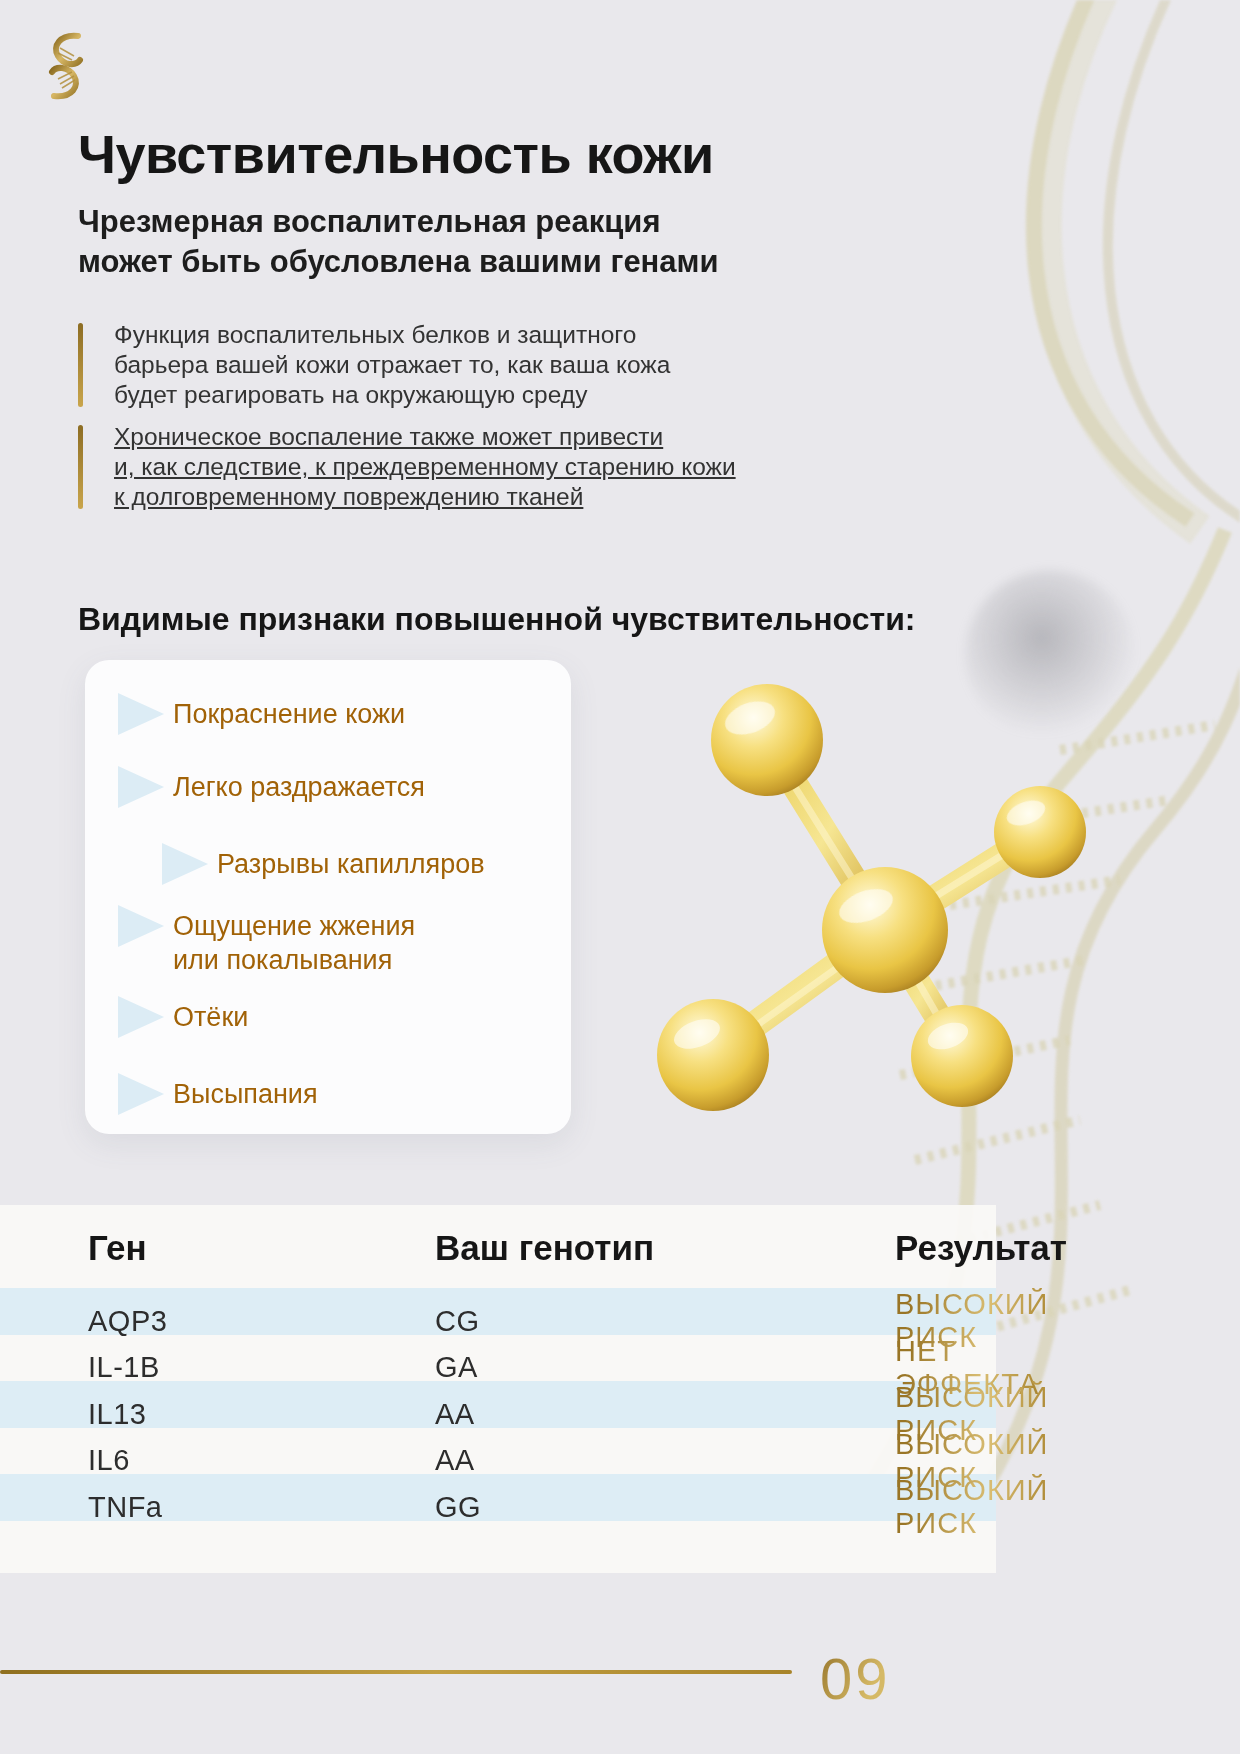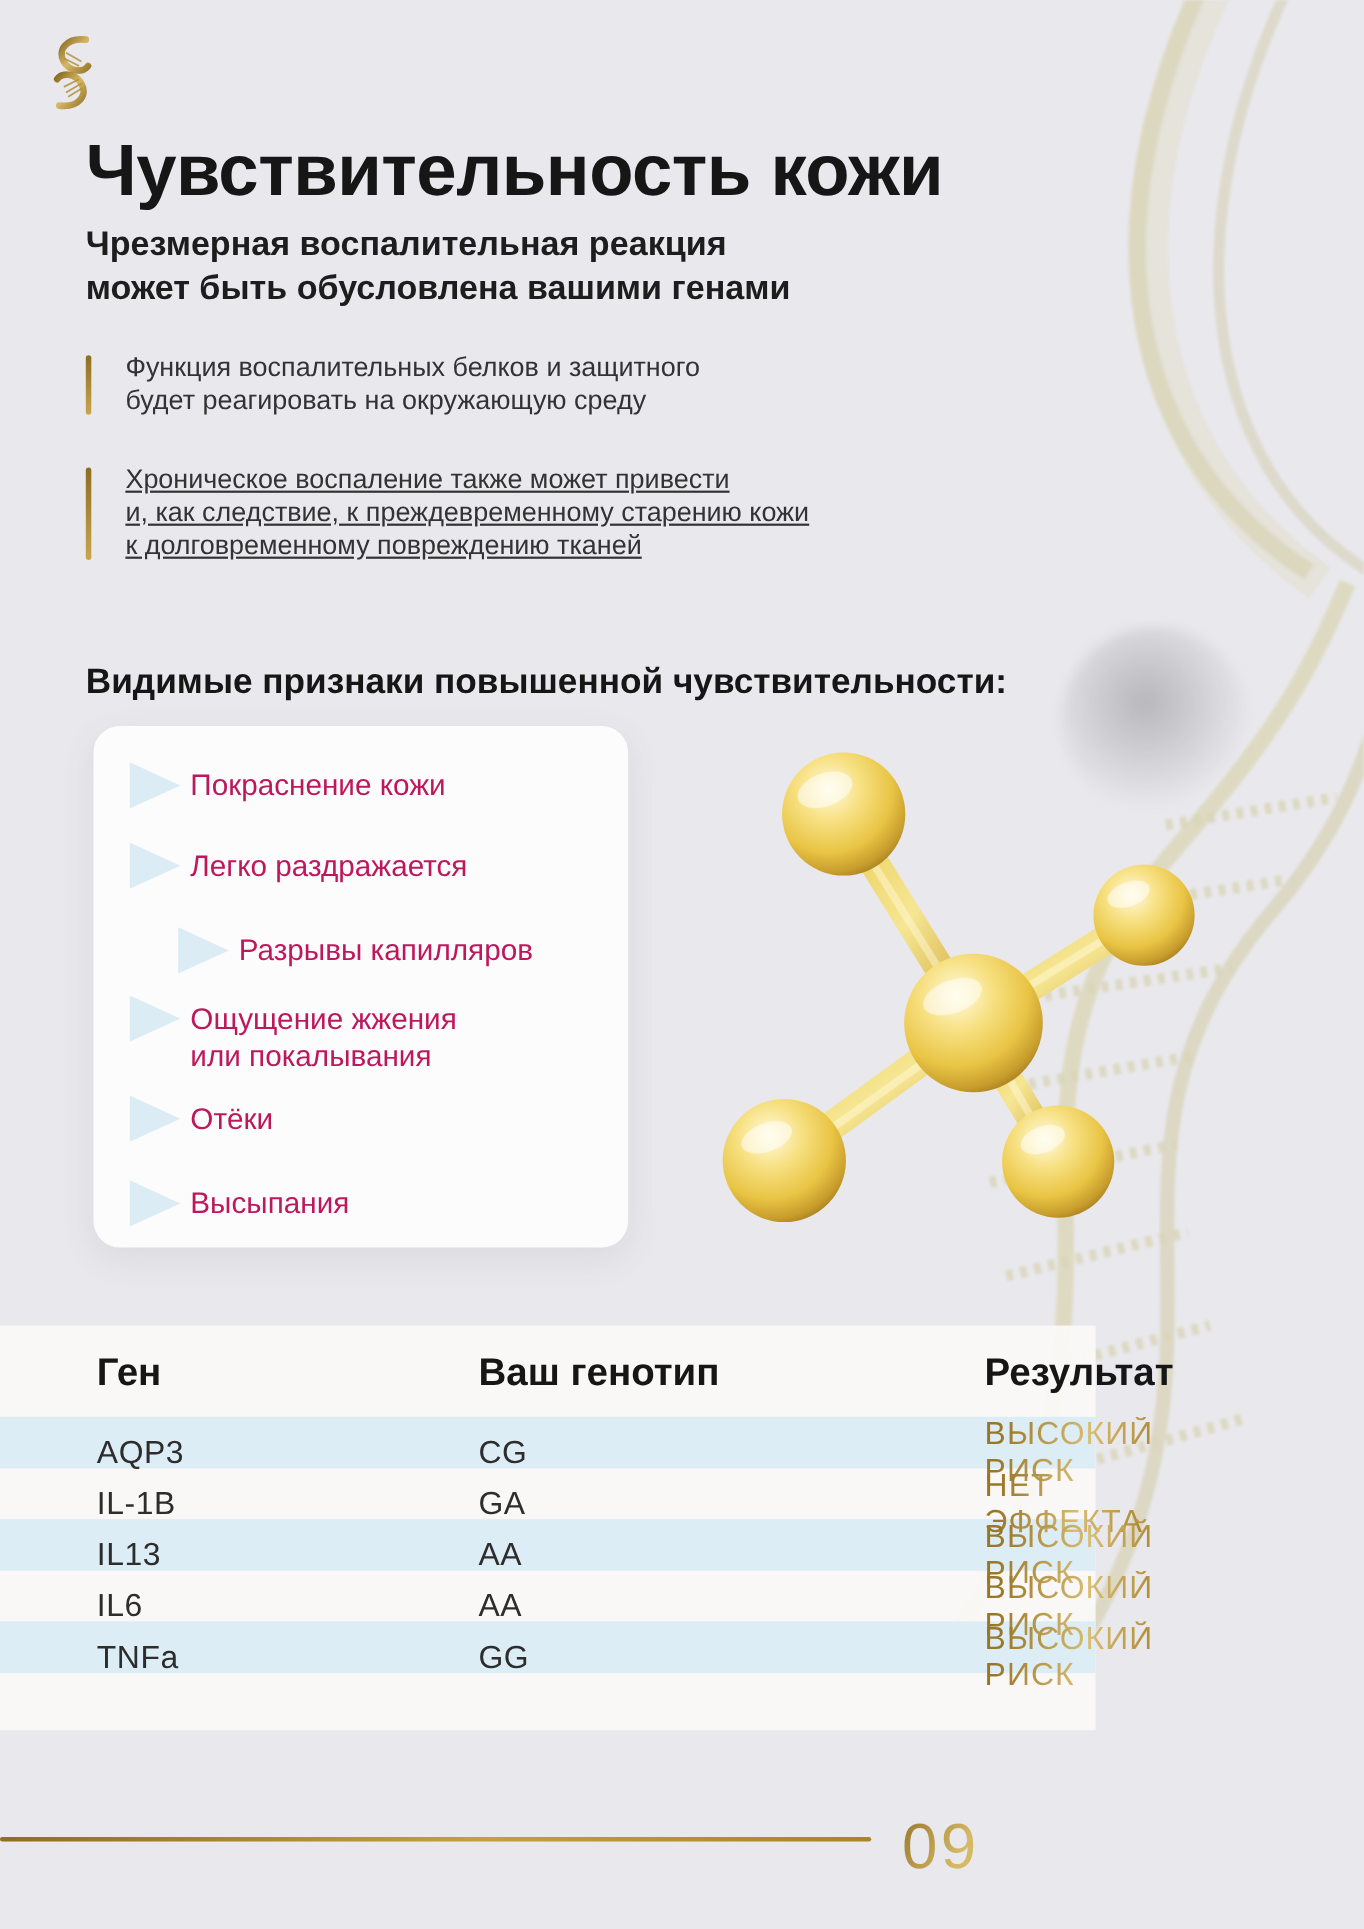"Чувствительность кожи" .title { font-size: 66px -> 54px }
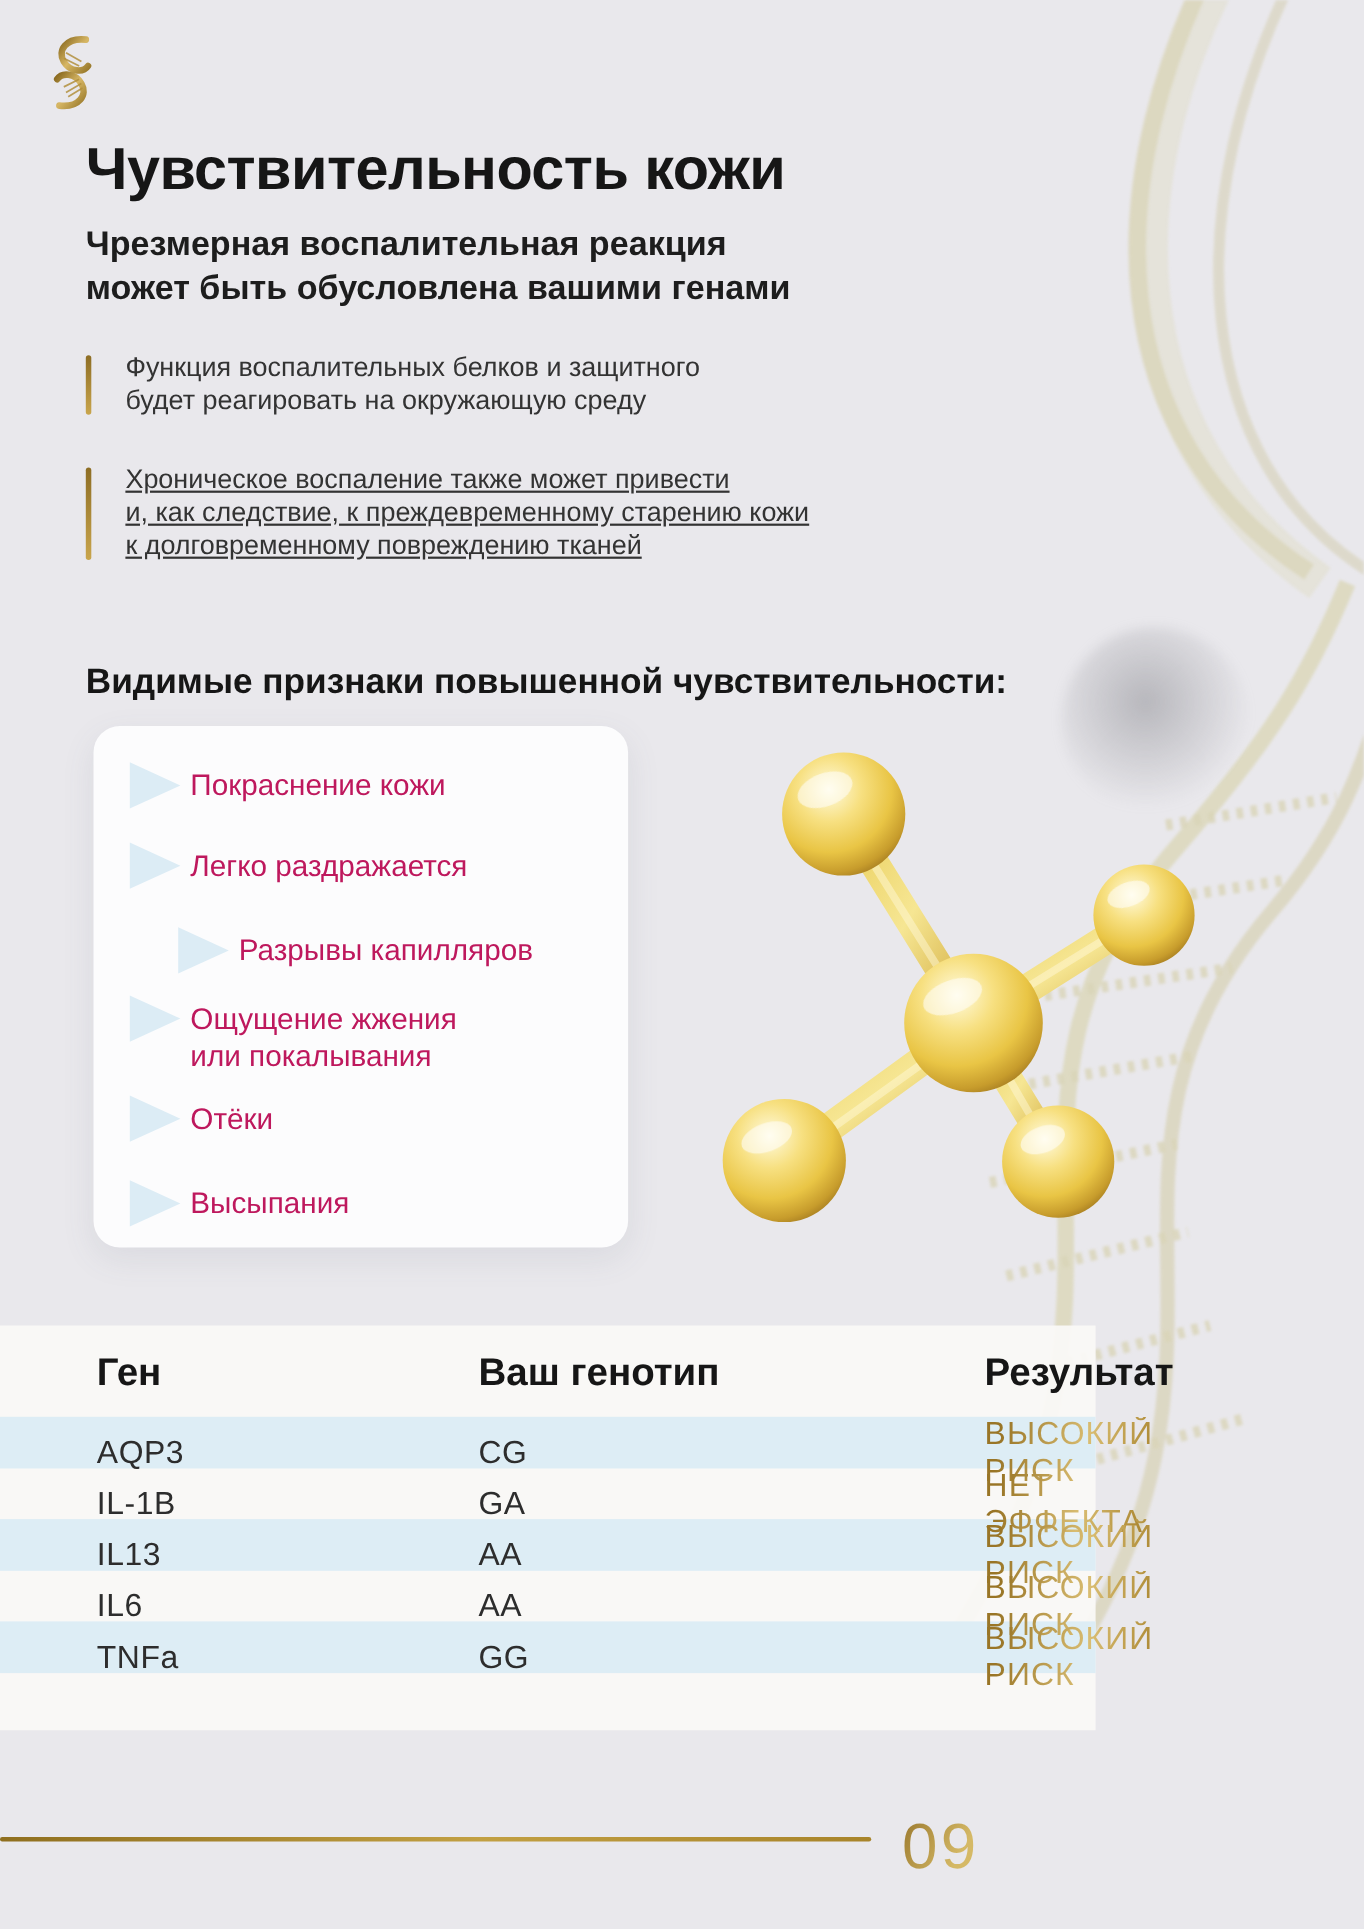"барьера вашей кожи отражает то," span { html: none -> <span>барьера вашей кожи отражает то, как ваша кожа</span> }
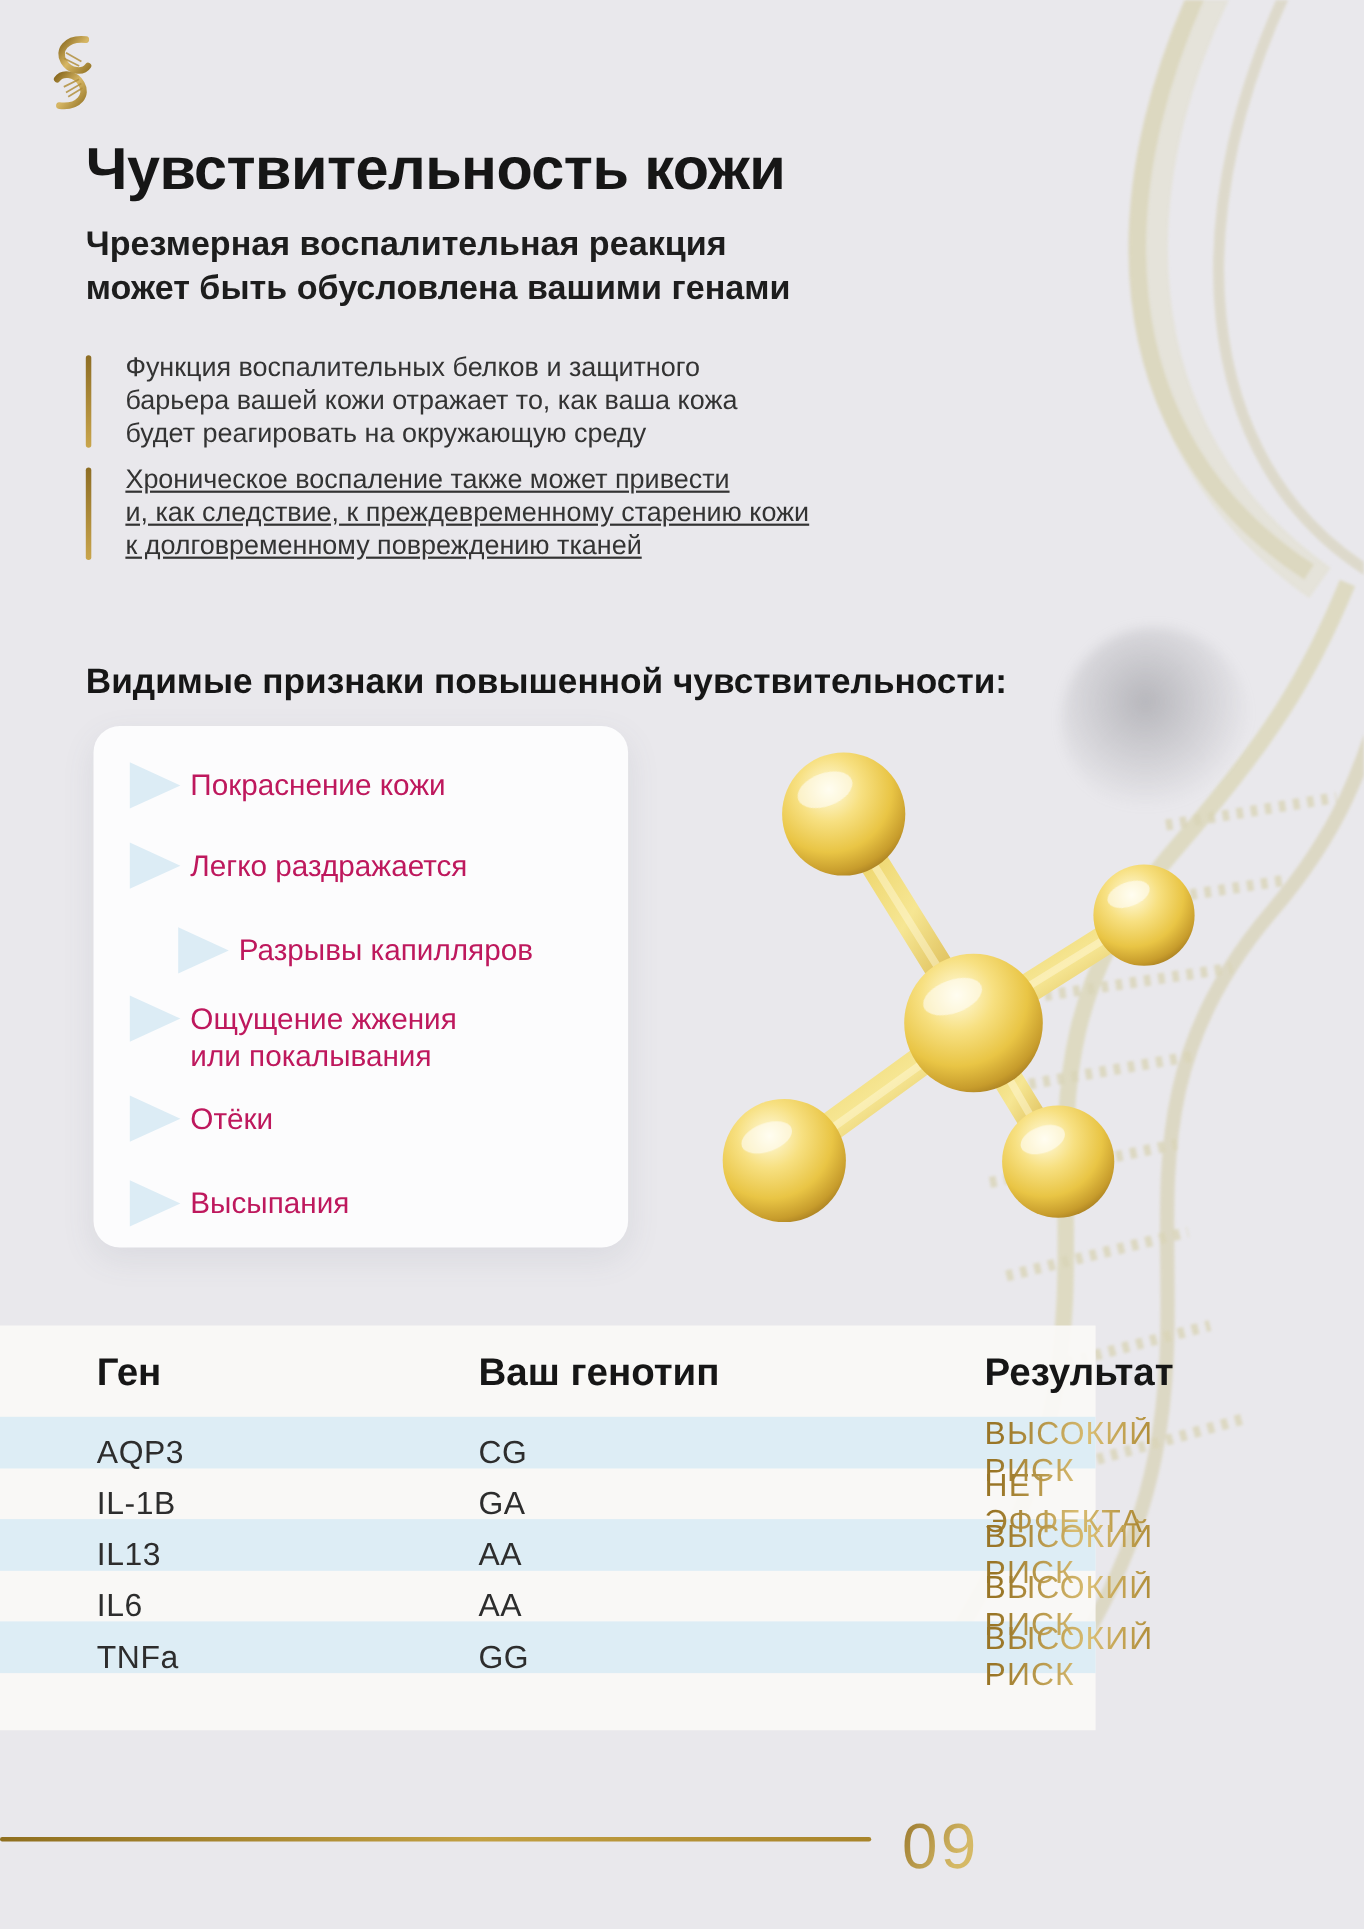"Покраснение кожи" .sign-label { color: #be185d -> #a16207 }
